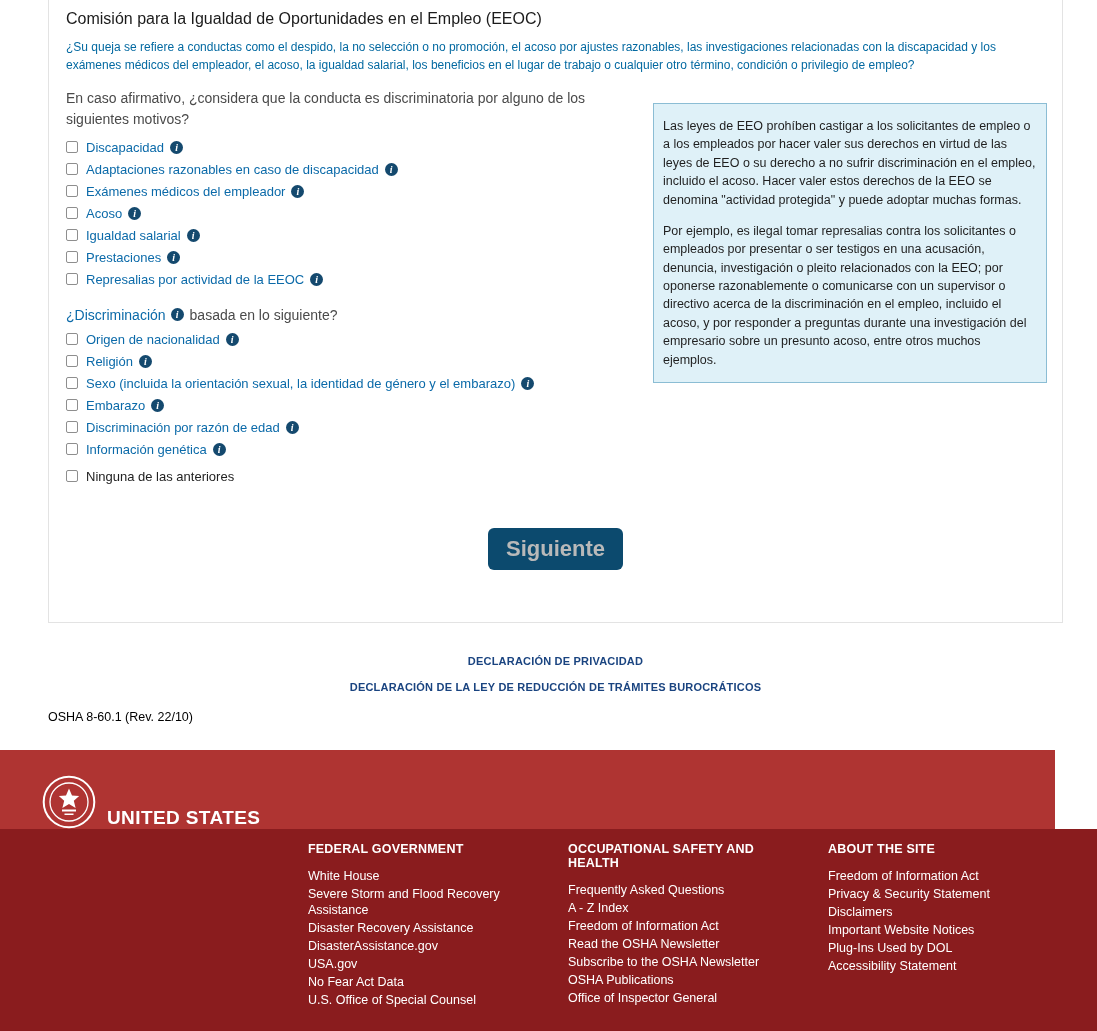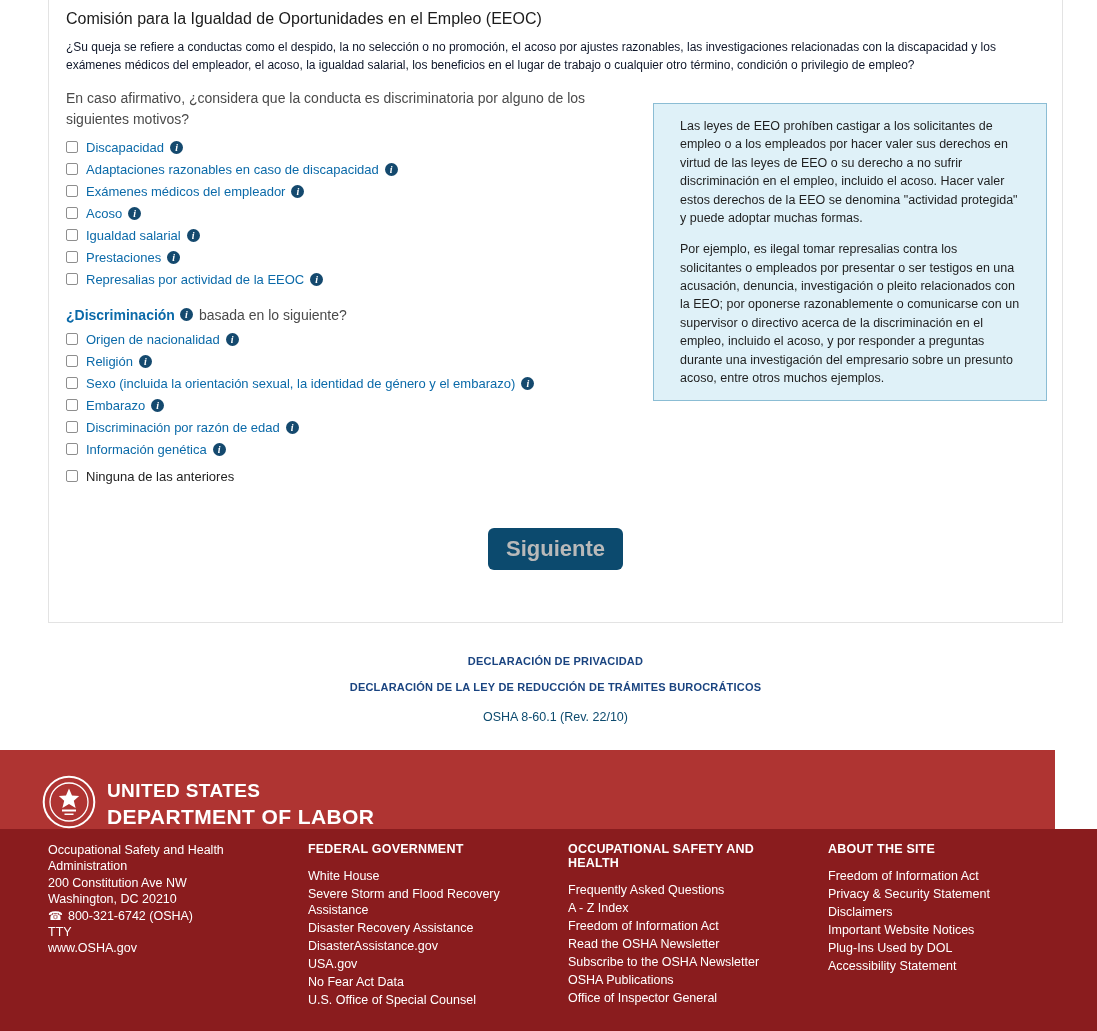"¿Su queja se refiere a" .intro { color: #0f172a -> #0369a1 }
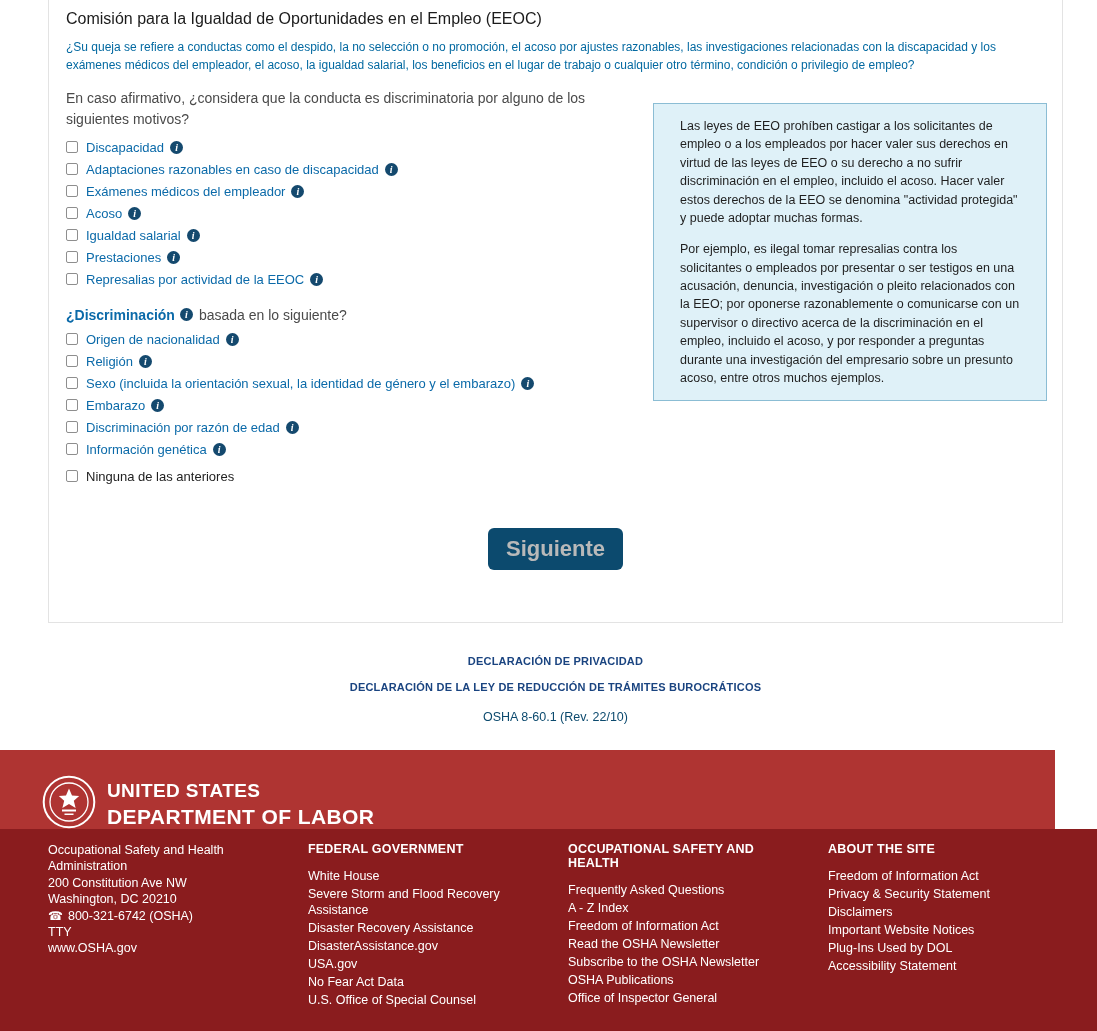"Las leyes de EEO prohíben" .info-box { padding: 13px 26px -> 13px 9px }
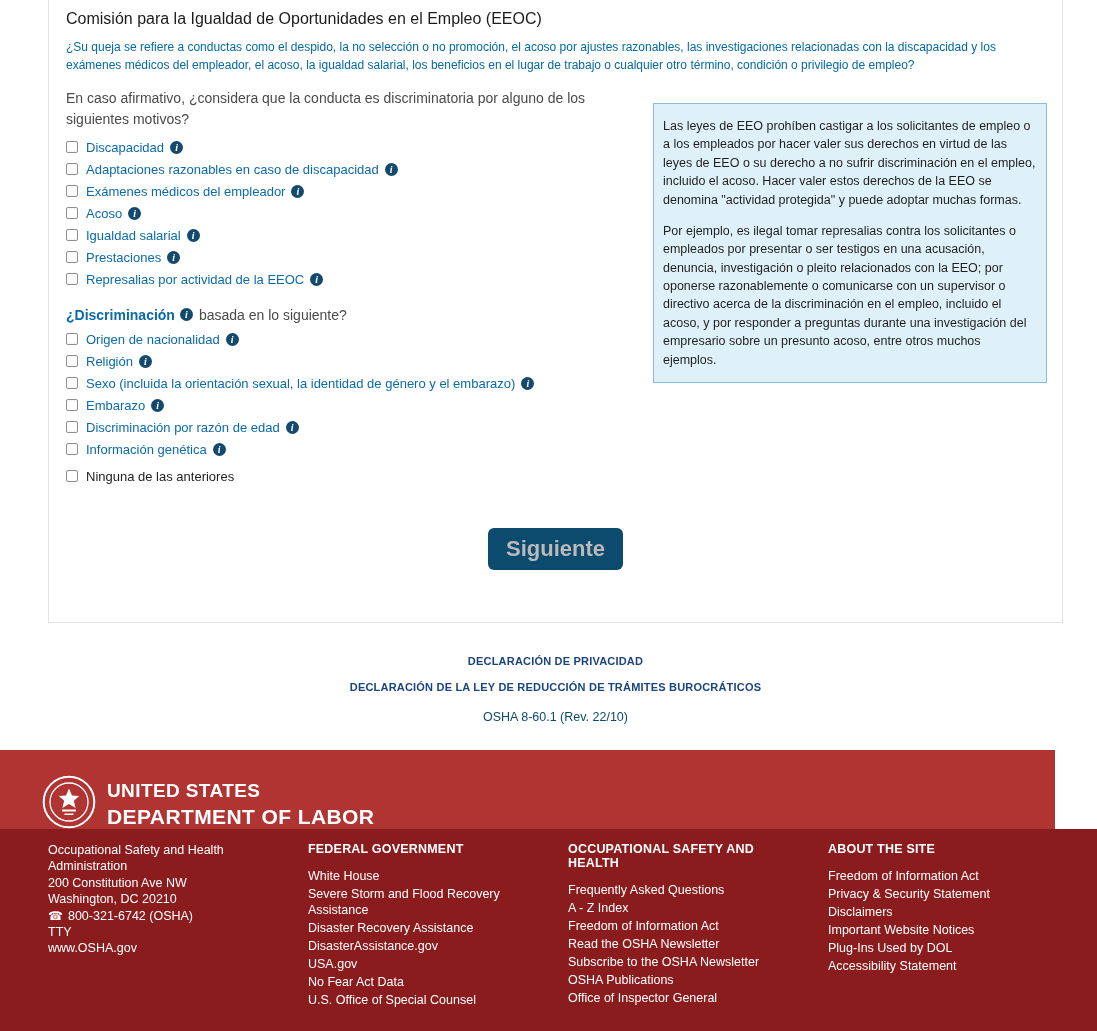"¿Discriminación" .q2-blue { font-weight: bold -> none }
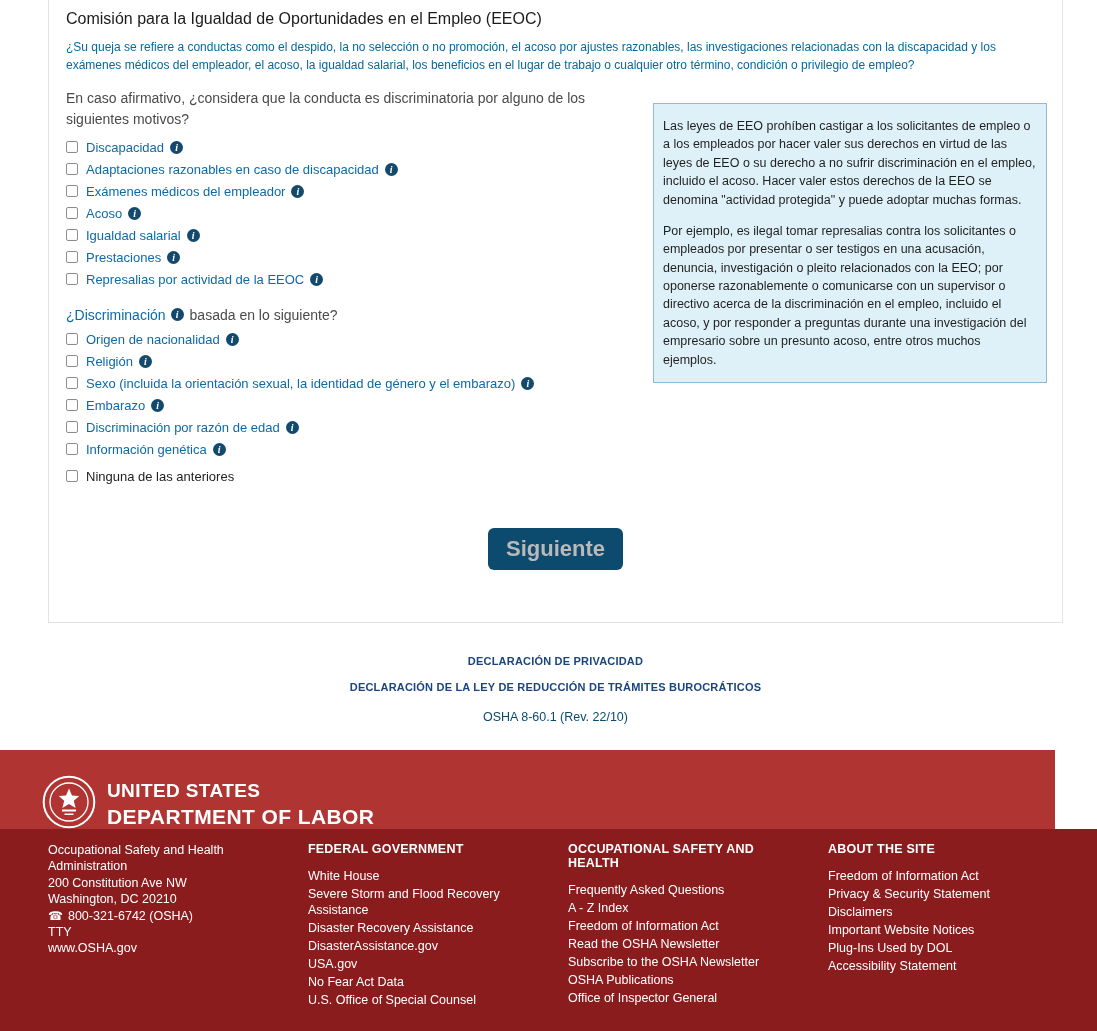"OSHA 8-60.1 (Rev. 22/10)" .form-number { color: #0c4a6e -> #000000; text-align: center -> left }
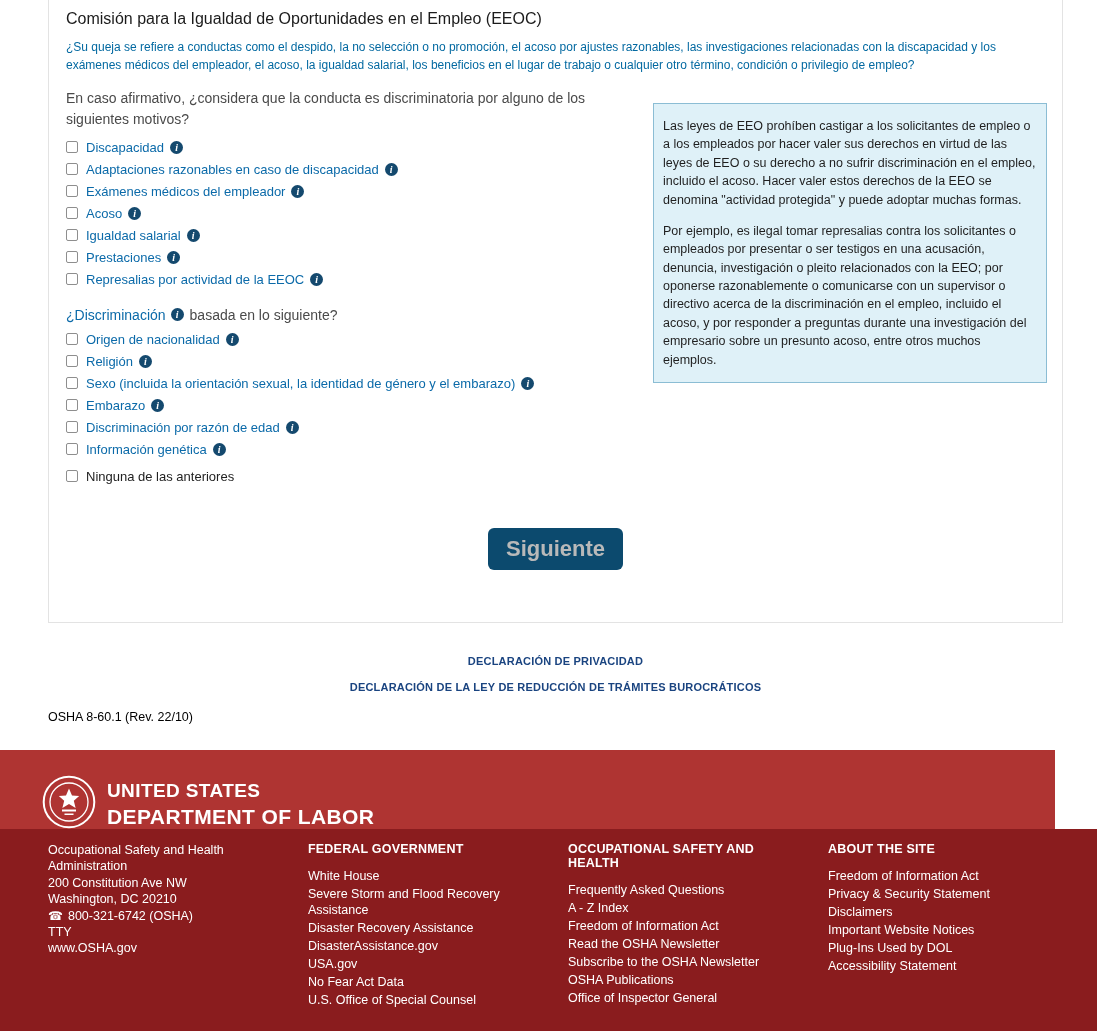"DEPARTMENT OF LABOR" div.brand-line2 { html: <div>DEPARTMENT OF LABOR</div> -> none }
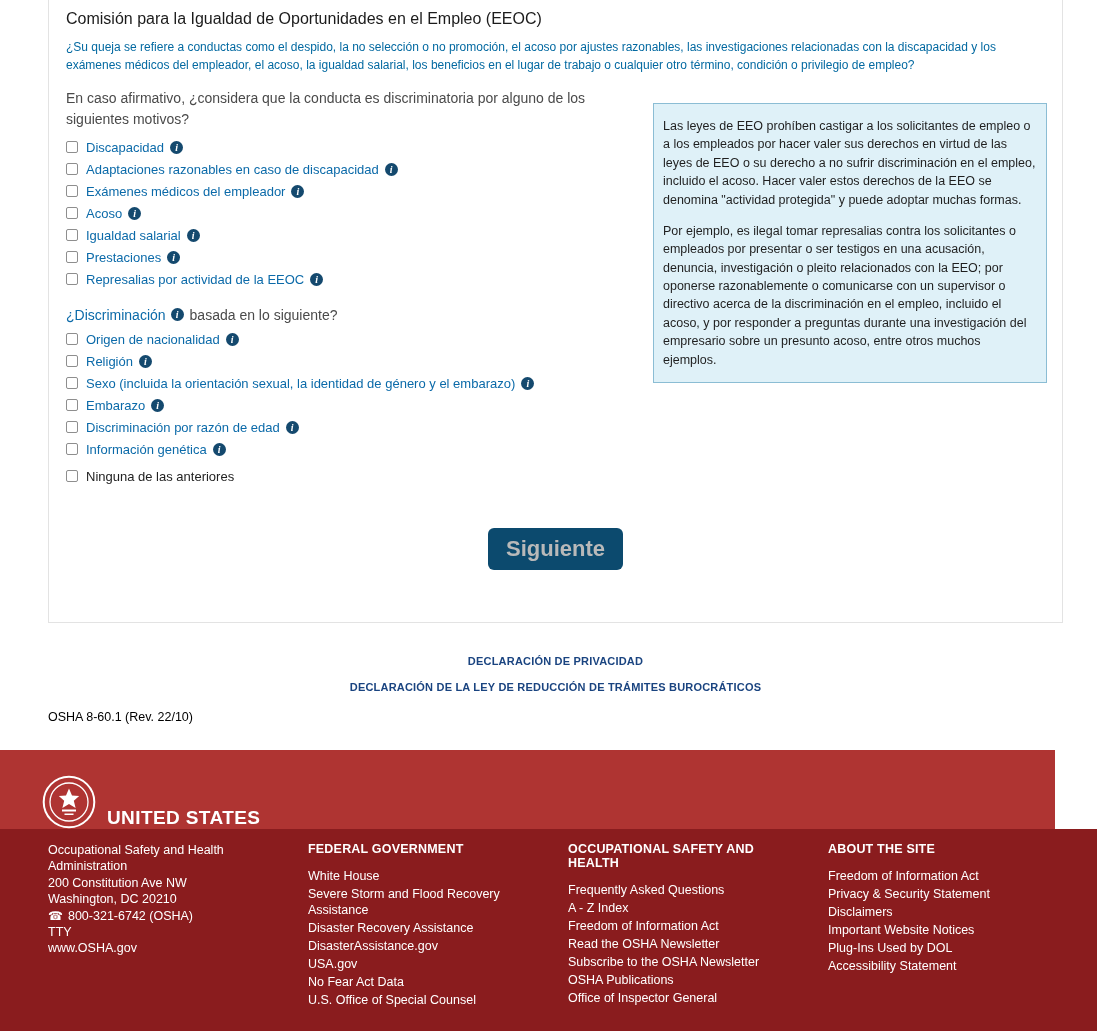"Occupational Safety and Health Administration" div.fcol { html: <div> <div>Occupational Safety and Health Administration</div> <div>200 Constitution Ave NW</div> <div>Washington, DC 20210</div> <div> <span></span> <span>800-321-6742 (OSHA)</span> </div> <div>TTY</div> <div><a>www.OSHA.gov</a></div> </div> -> none }
